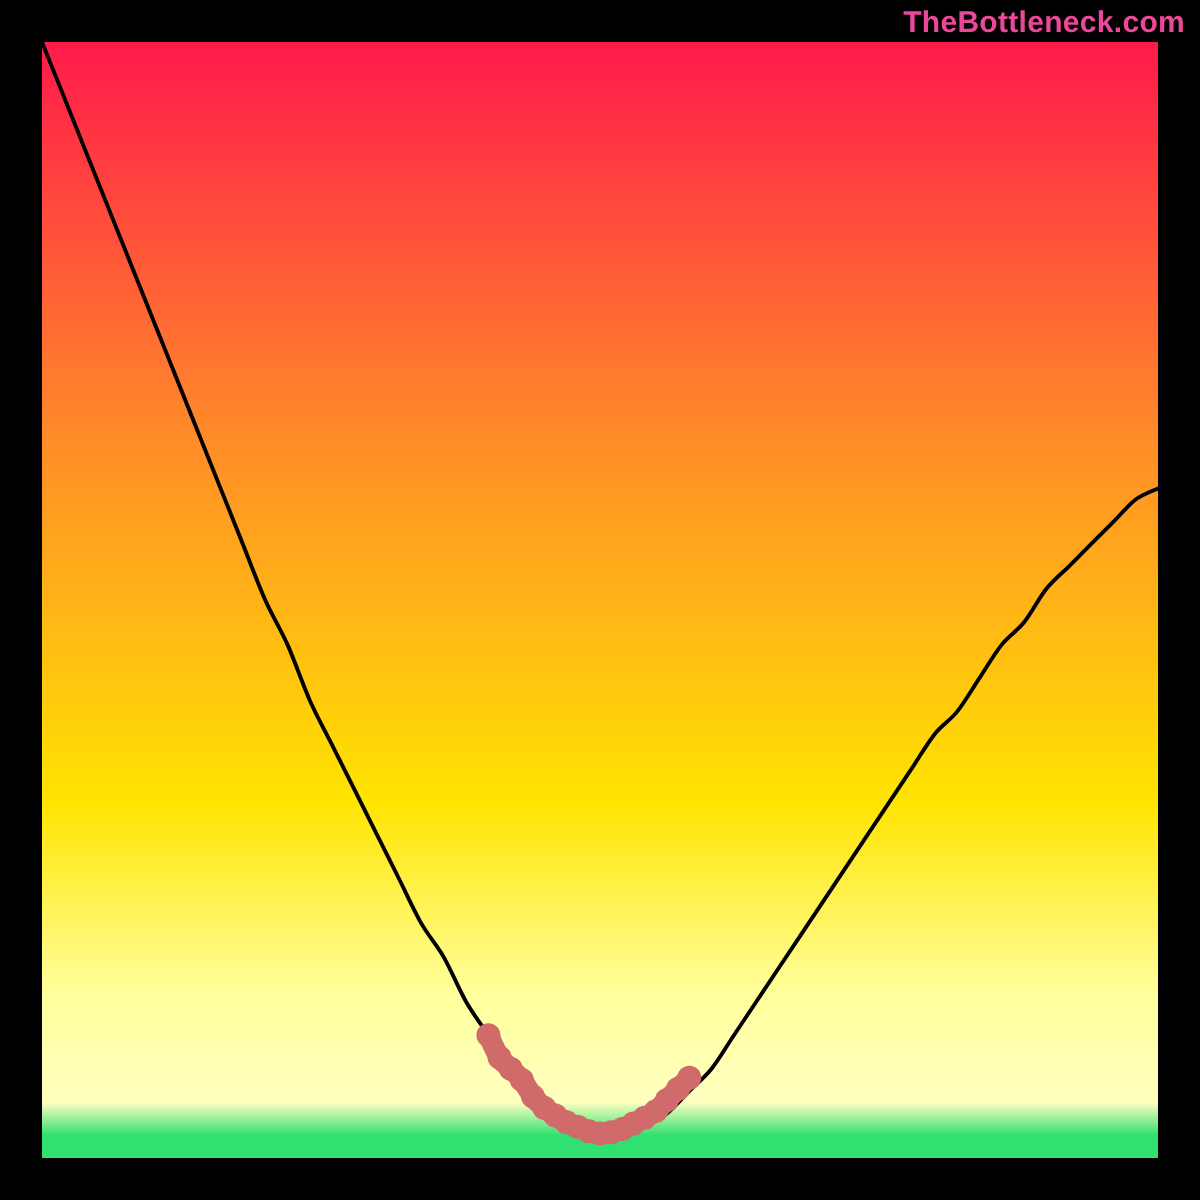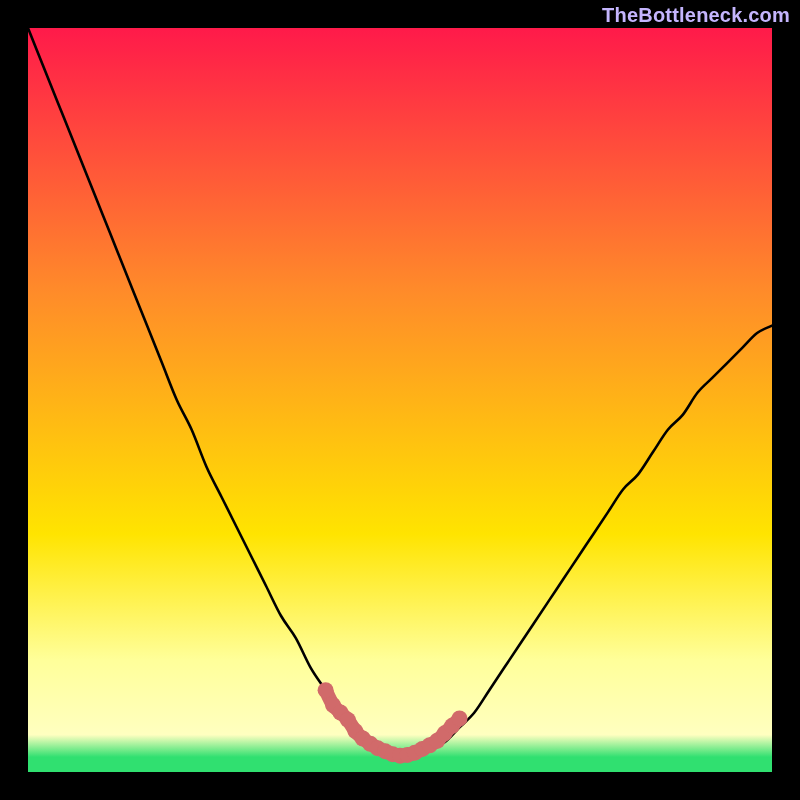"TheBottleneck.com" .watermark { color: #c4b5fd -> #ec4899 }
